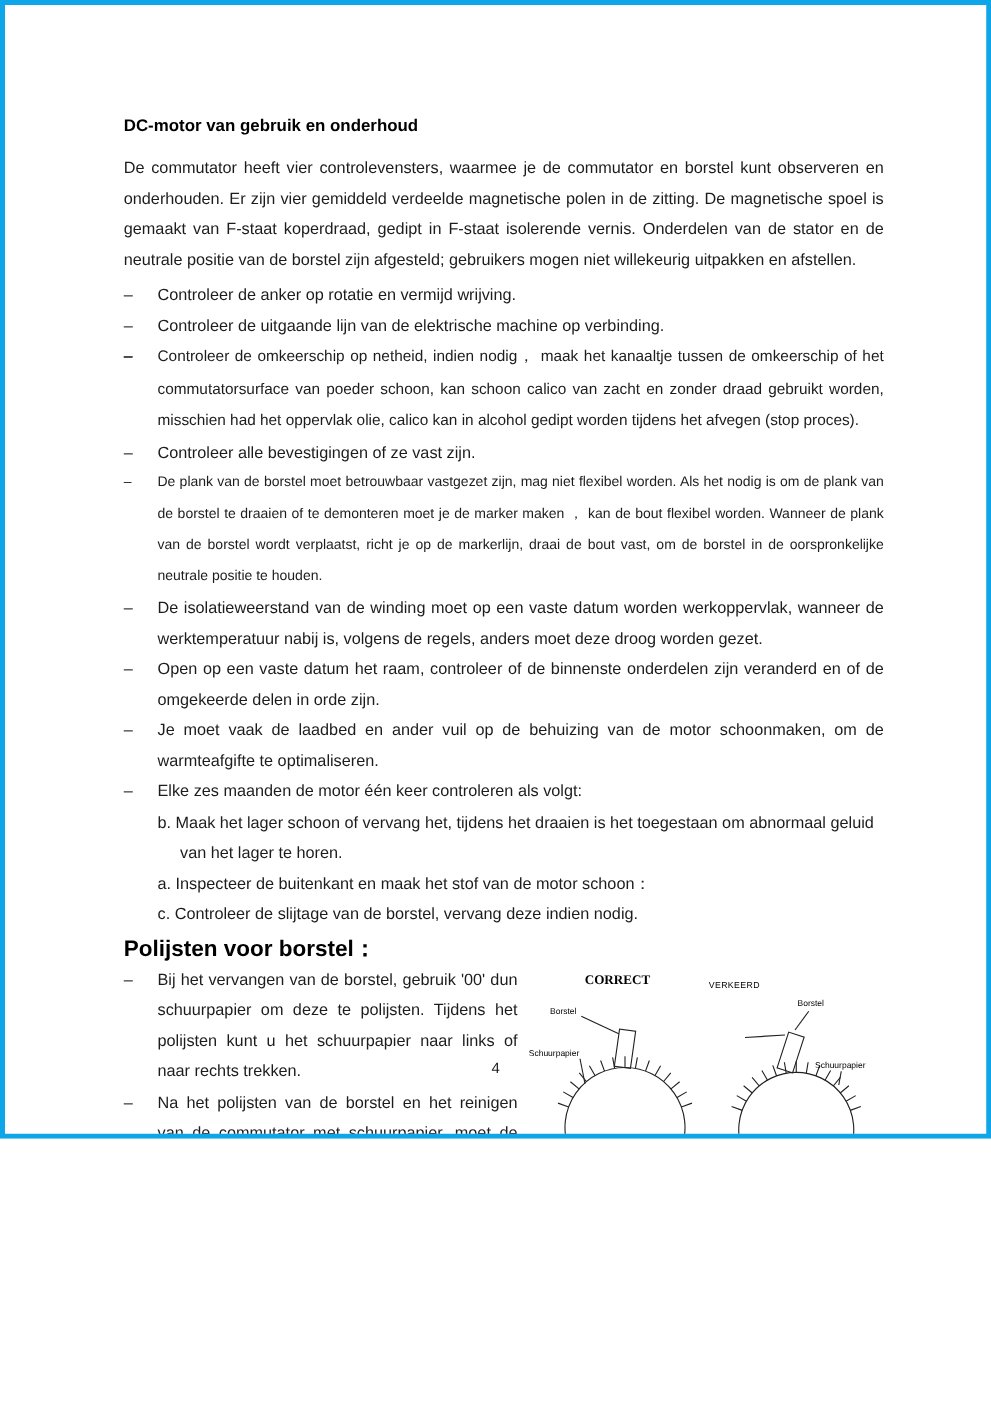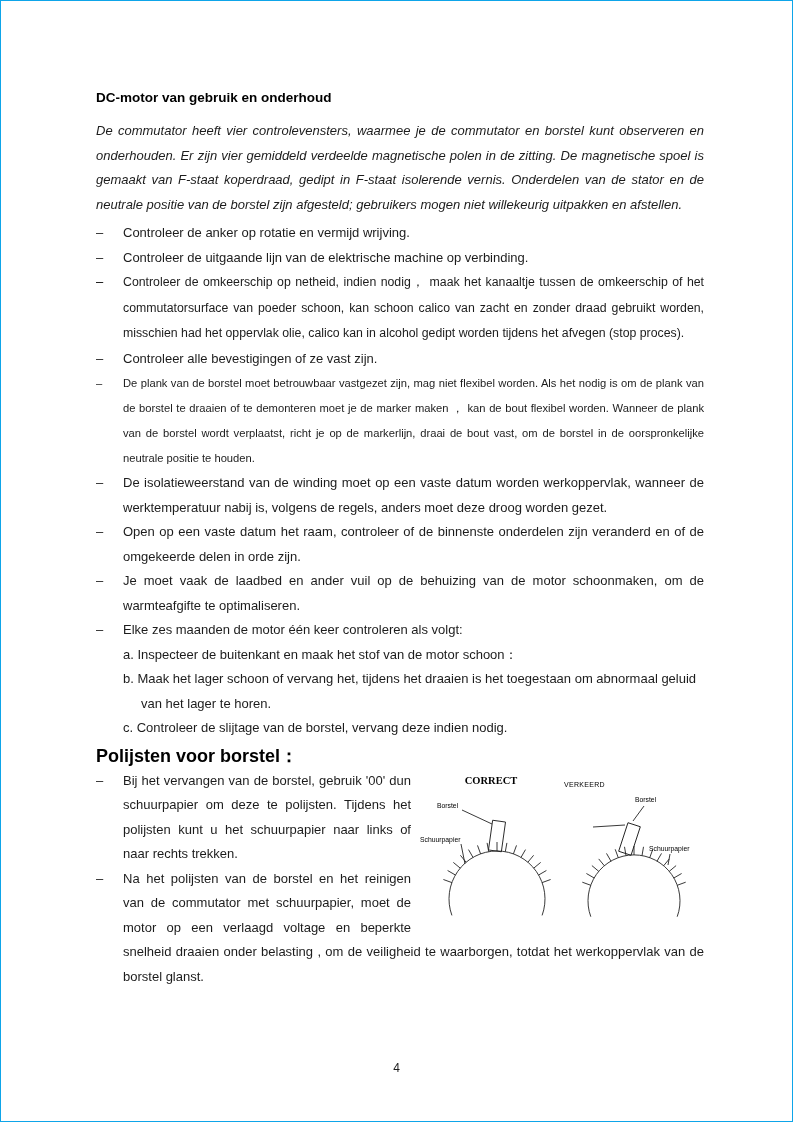"DC-motor van gebruik en onderhoud" .page { border: 1px solid #0ea5e9 -> 4px solid #0ea5e9; height: 1122px -> 911px }
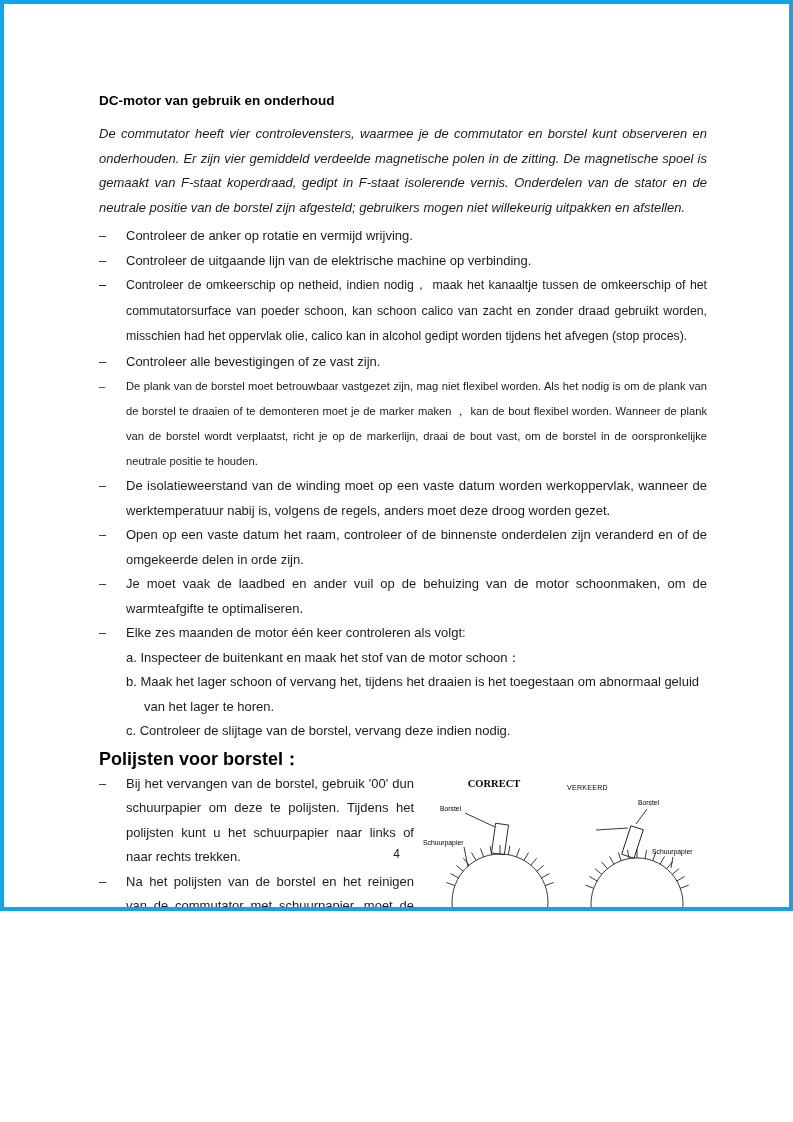"De commutator heeft vier" .intro { font-style: italic -> none }
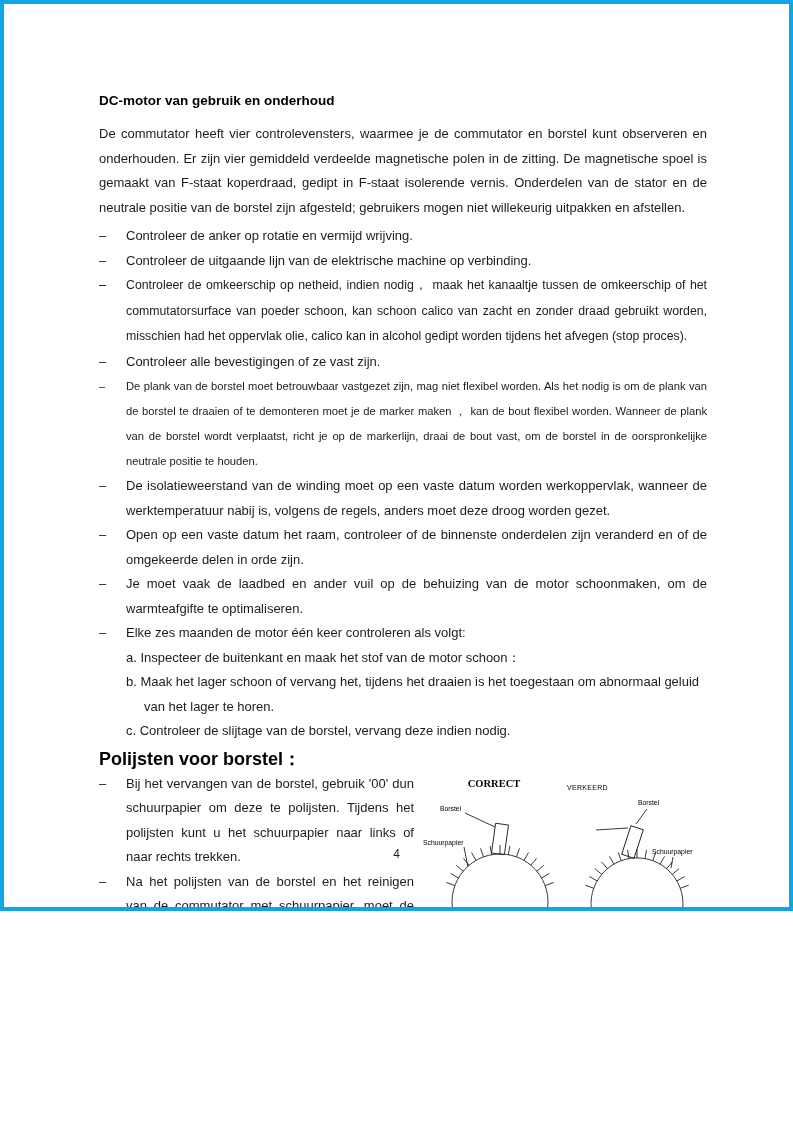"a. Inspecteer de buitenkant en" div.subitem { order: before "b. Maak het lager schoon" -> after "b. Maak het lager schoon" }
